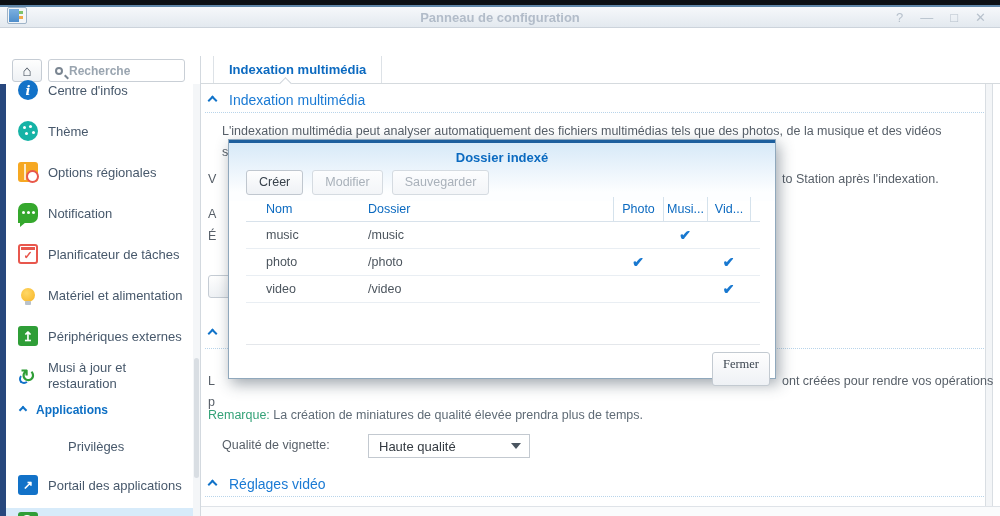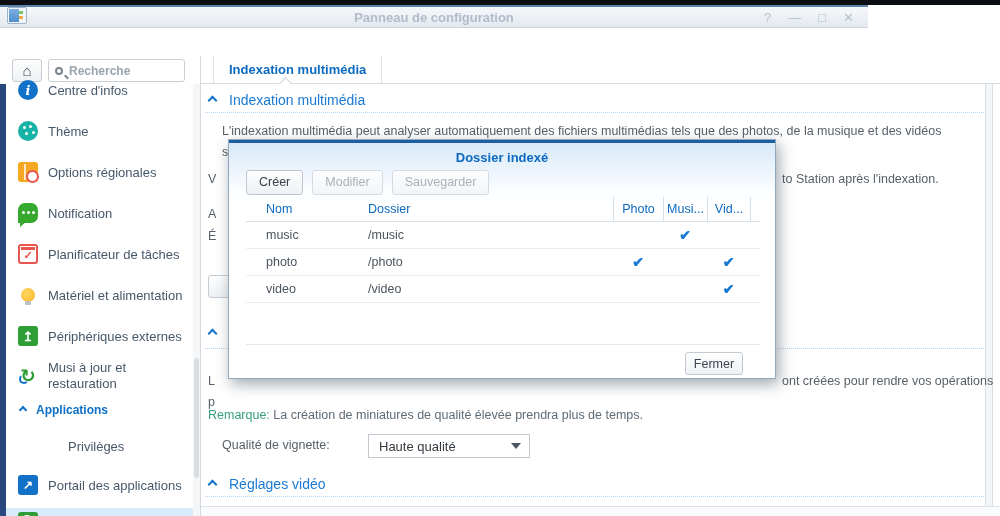"Panneau de configuration" .titlebar { width: 868px -> 1000px }
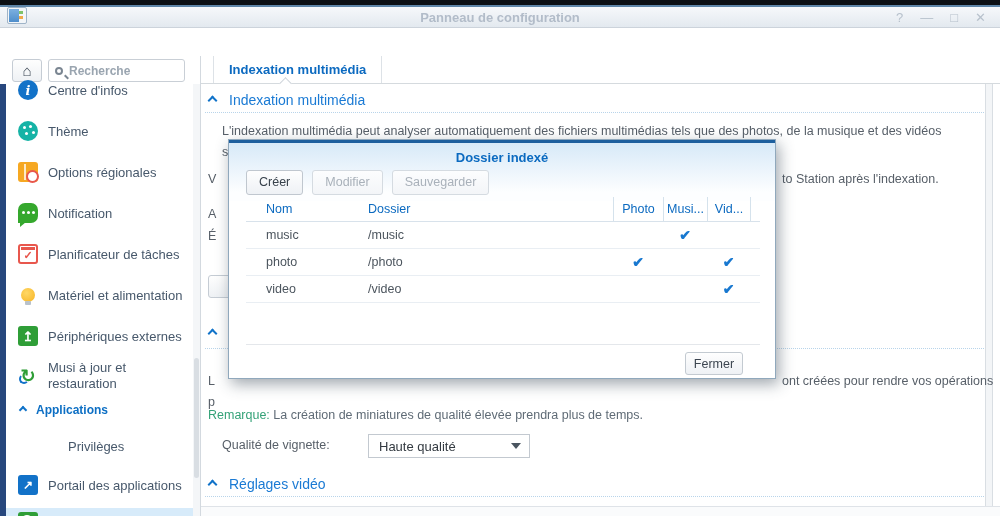"Fermer" .dlg-close { font-family: none -> Liberation Serif, serif; height: 23px -> 34px; left: 456px -> 483px }
